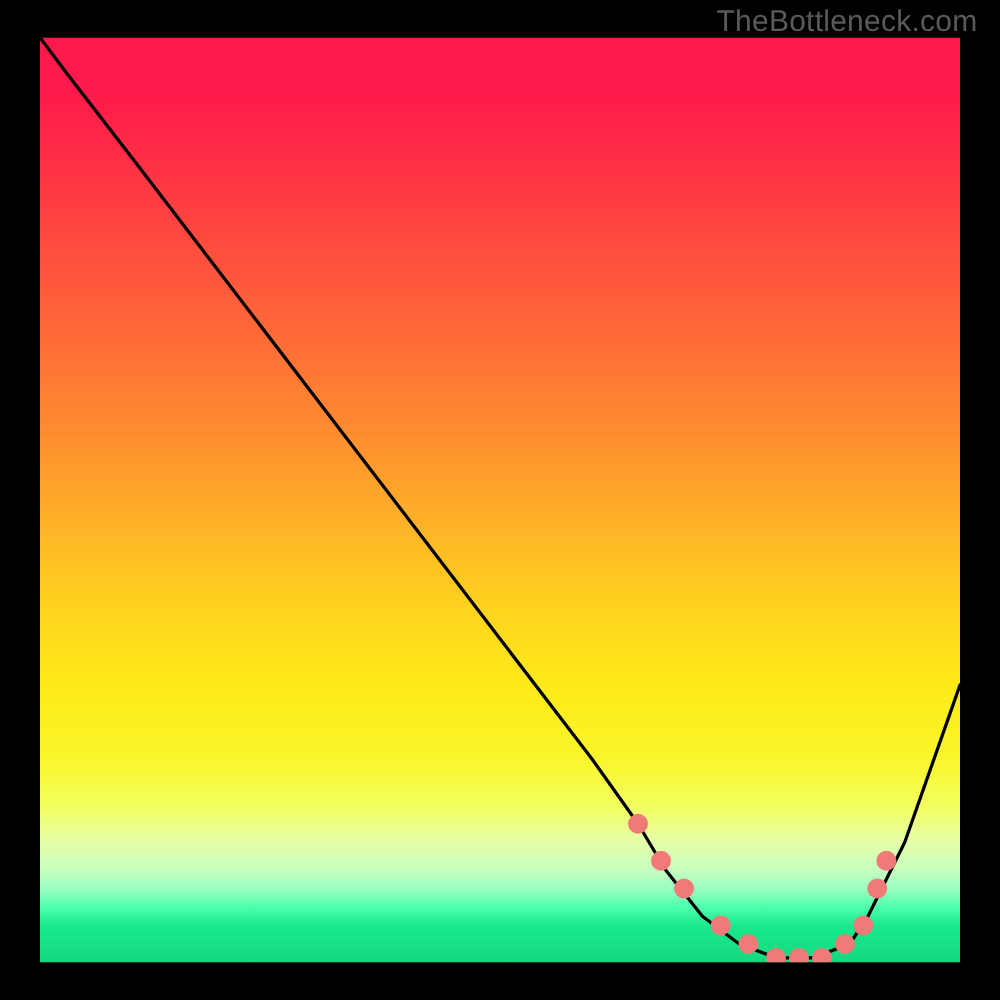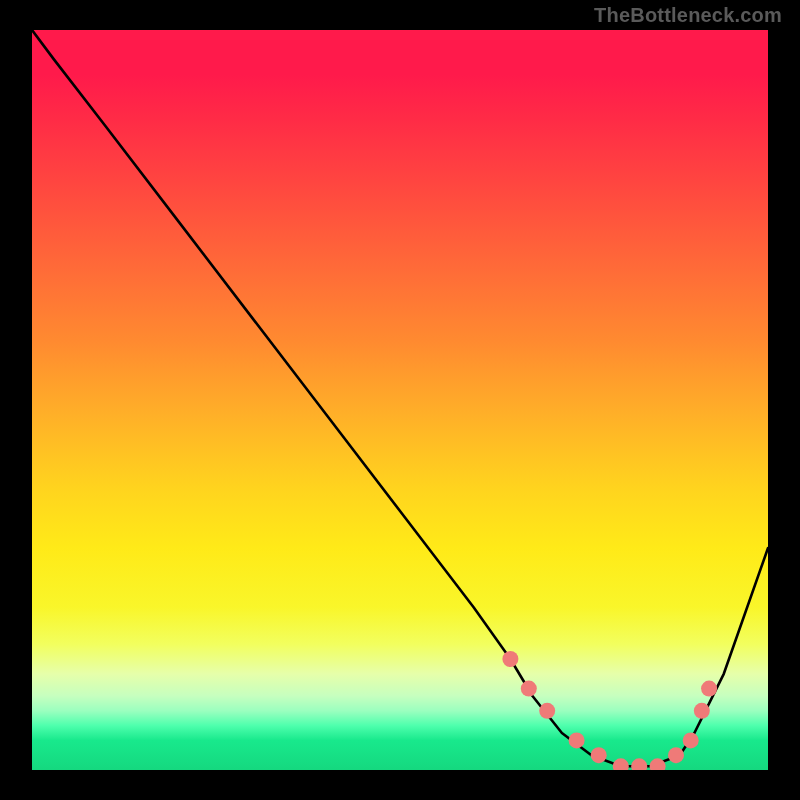"TheBottleneck.com" .watermark { font-size: 20px -> 24px; font-weight: bold -> normal }
